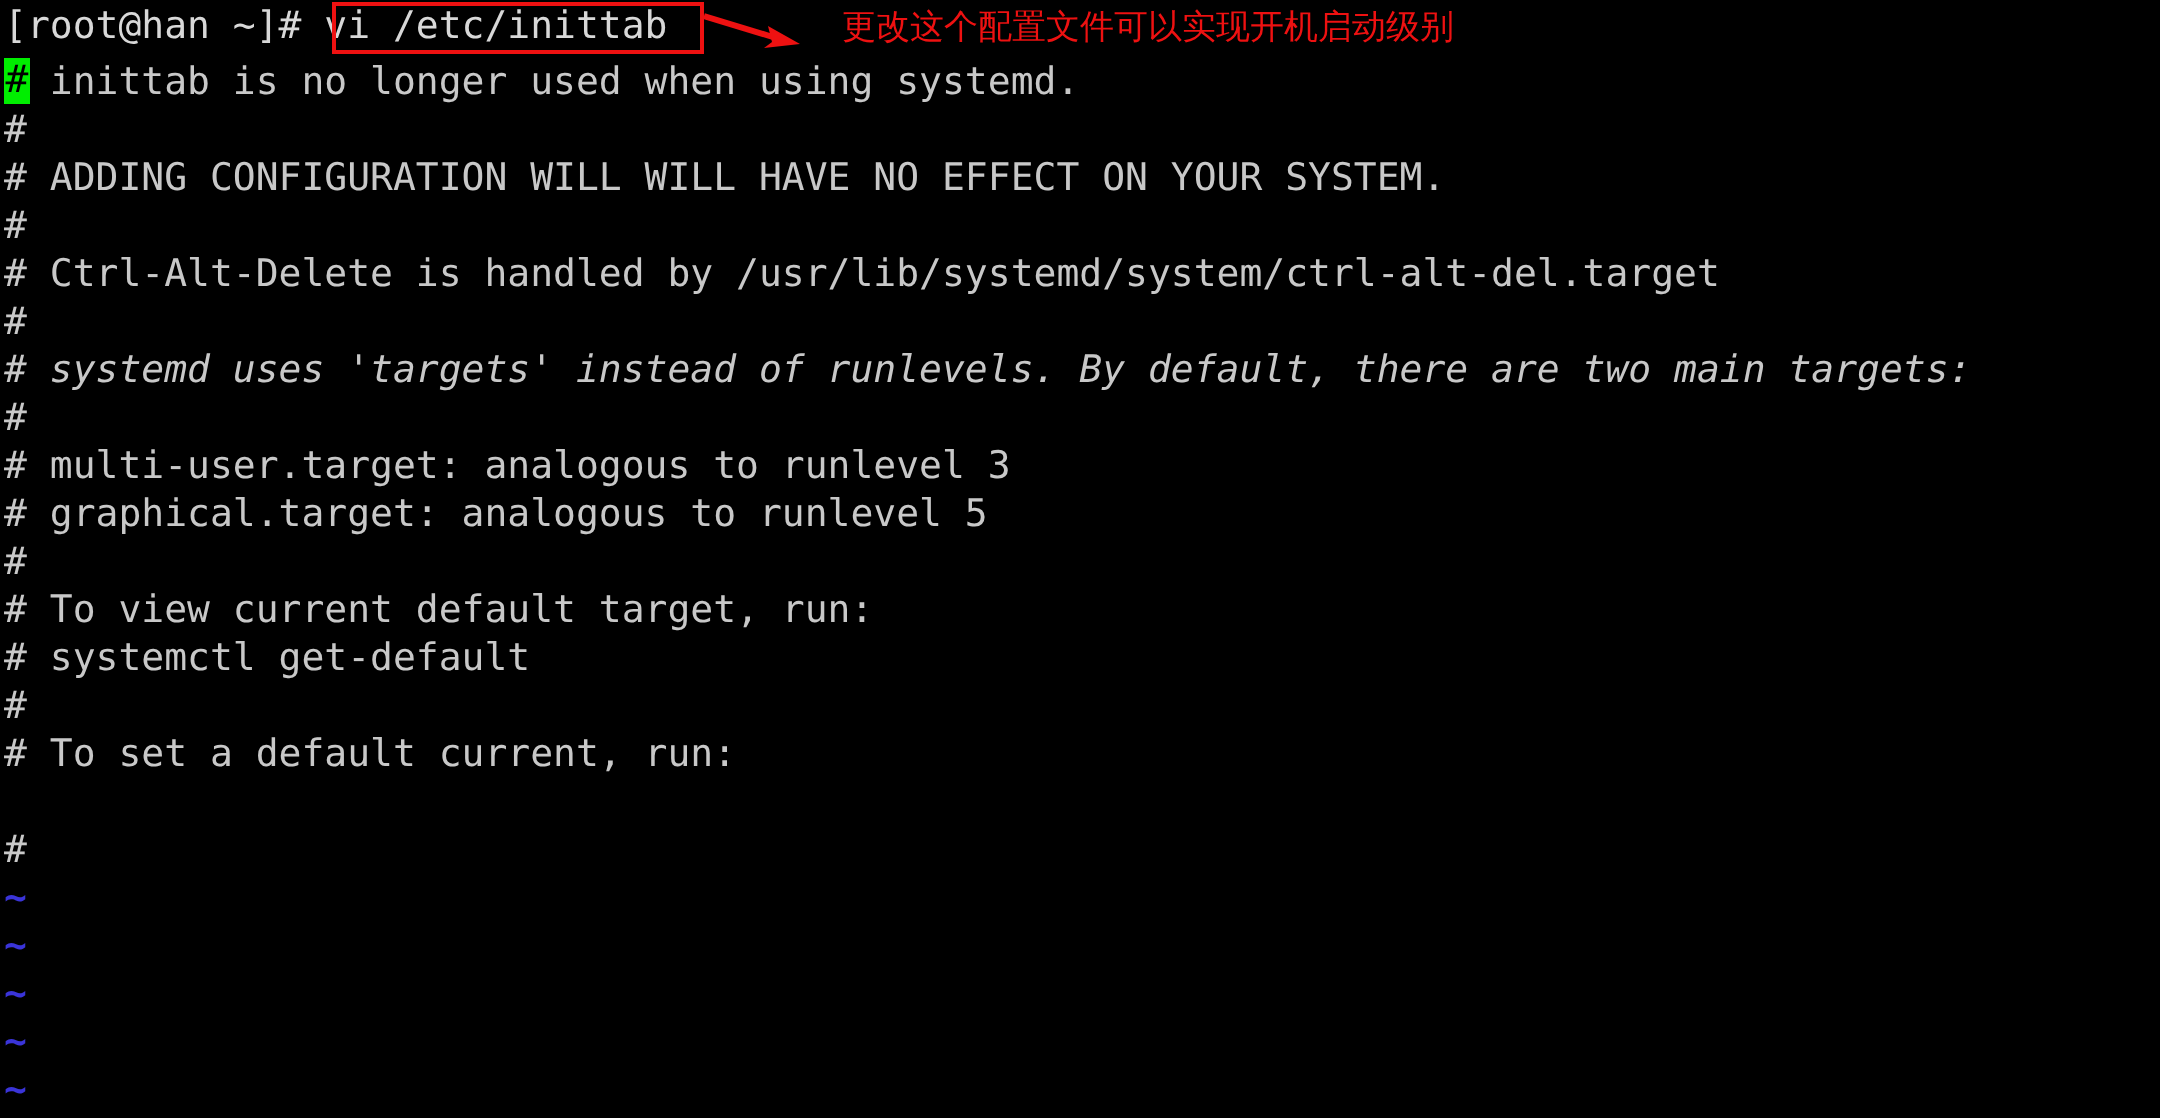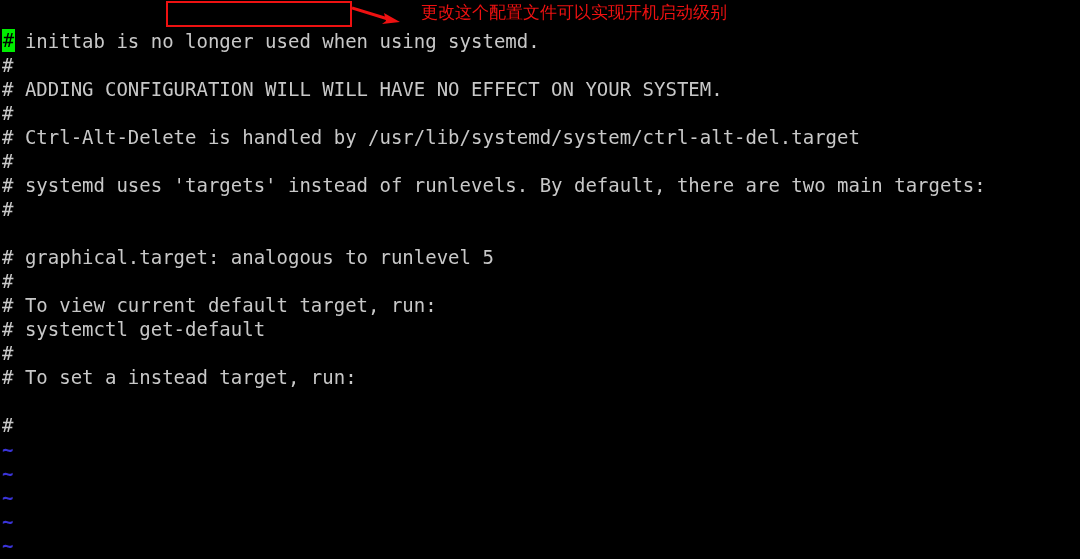"[root@han ~]# vi /etc/inittab" div.line { html: none -> <div>[root@han ~]# vi /etc/inittab</div> }
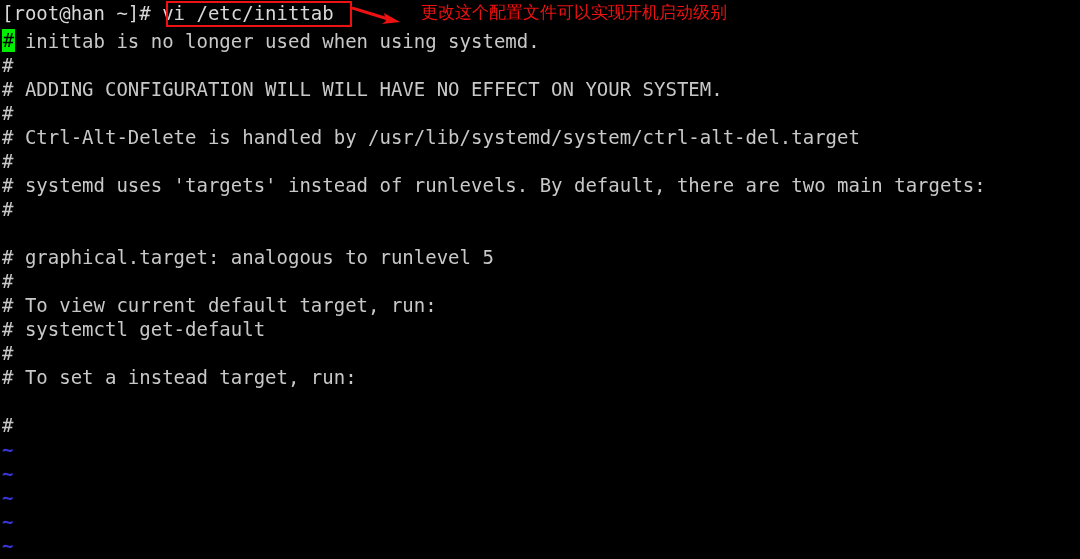"更改这个配置文件可以实现开机启动级别" #ann-text { font-family: Liberation Mono, monospace -> Liberation Sans, sans-serif }
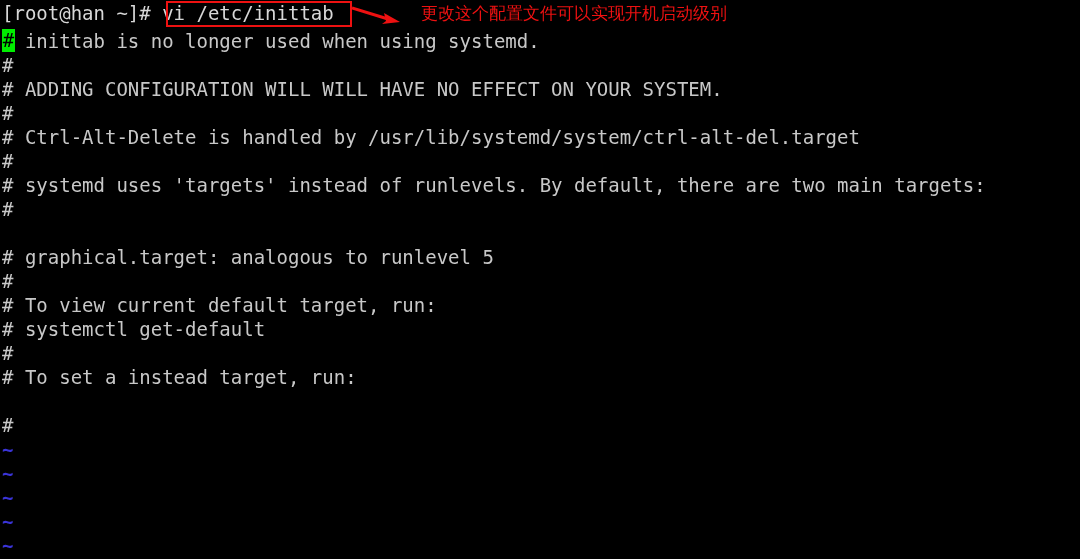"# systemd uses 'targets' instead" div.line { font-style: none -> italic }
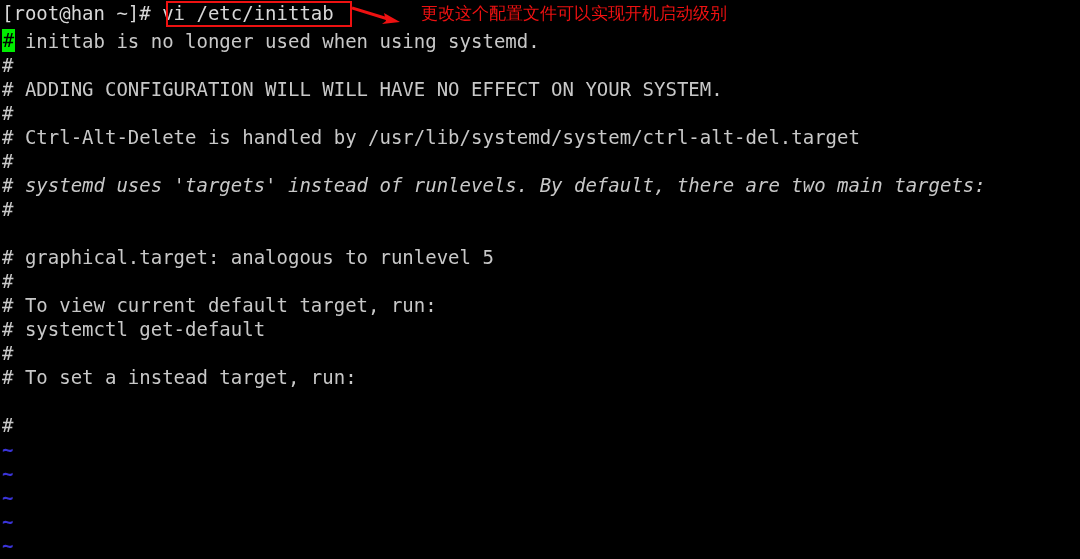"# multi-user.target: analogous to" div.line { html: none -> <div># multi-user.target: analogous to runlevel 3</div> }
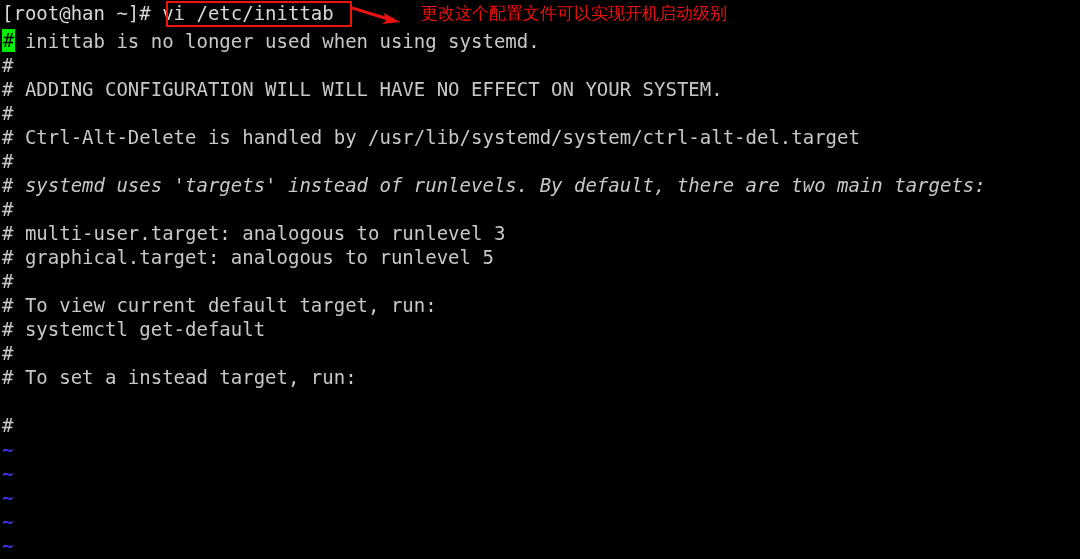"# To set a instead" div.line { text: instead target -> default current }
